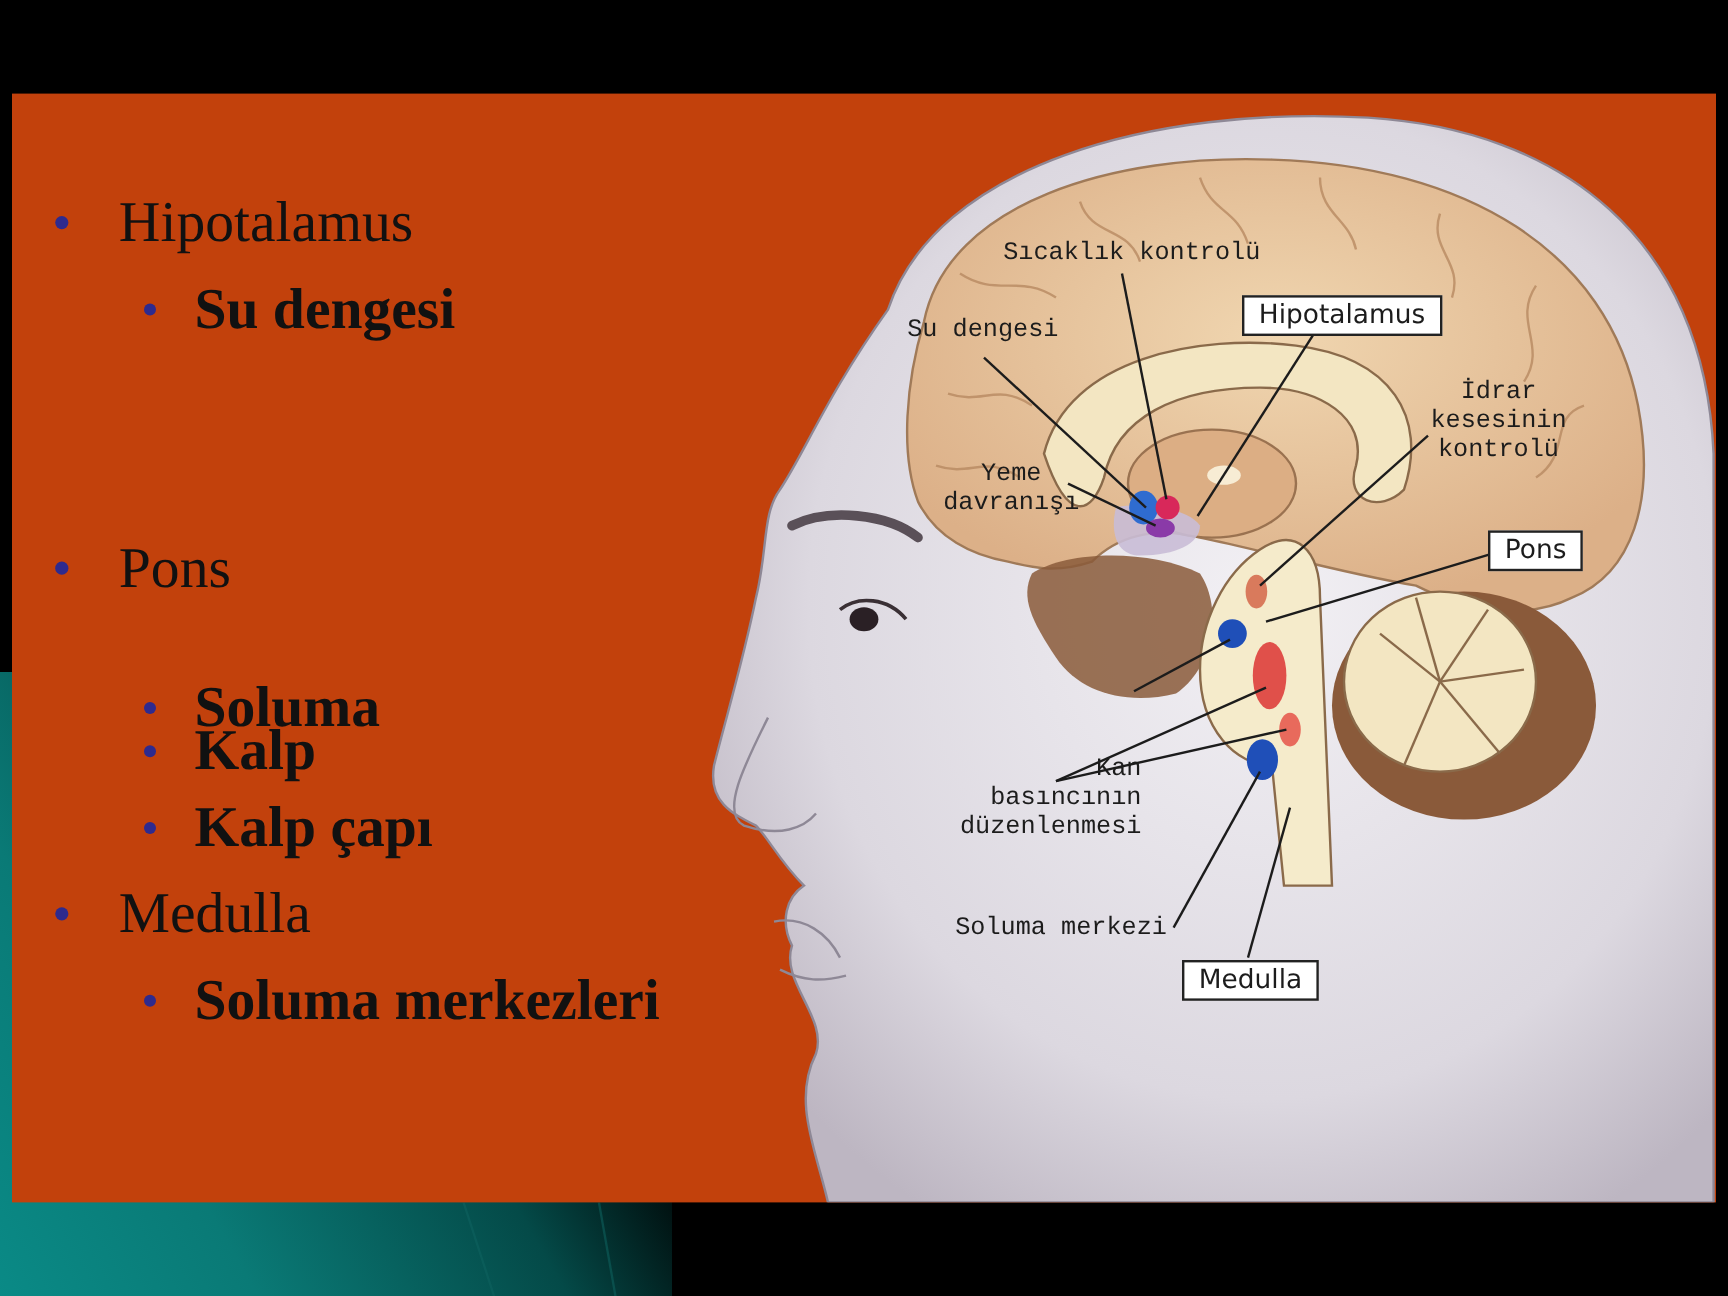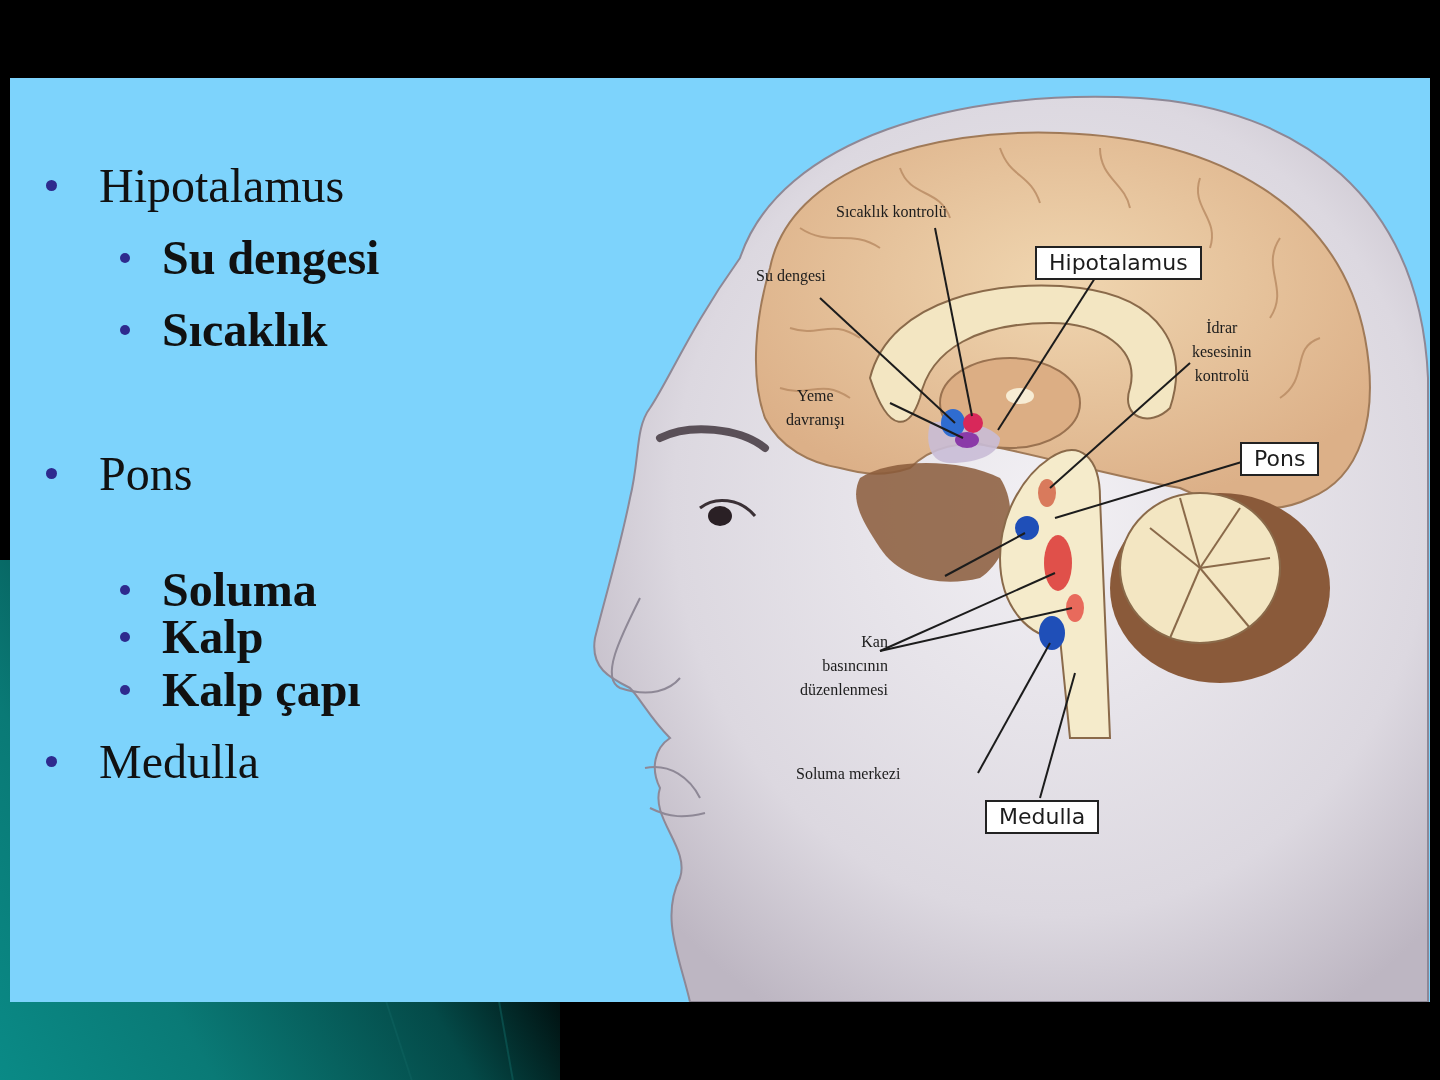"Hipotalamus" .slide { background: #7dd3fc -> #c2410c }
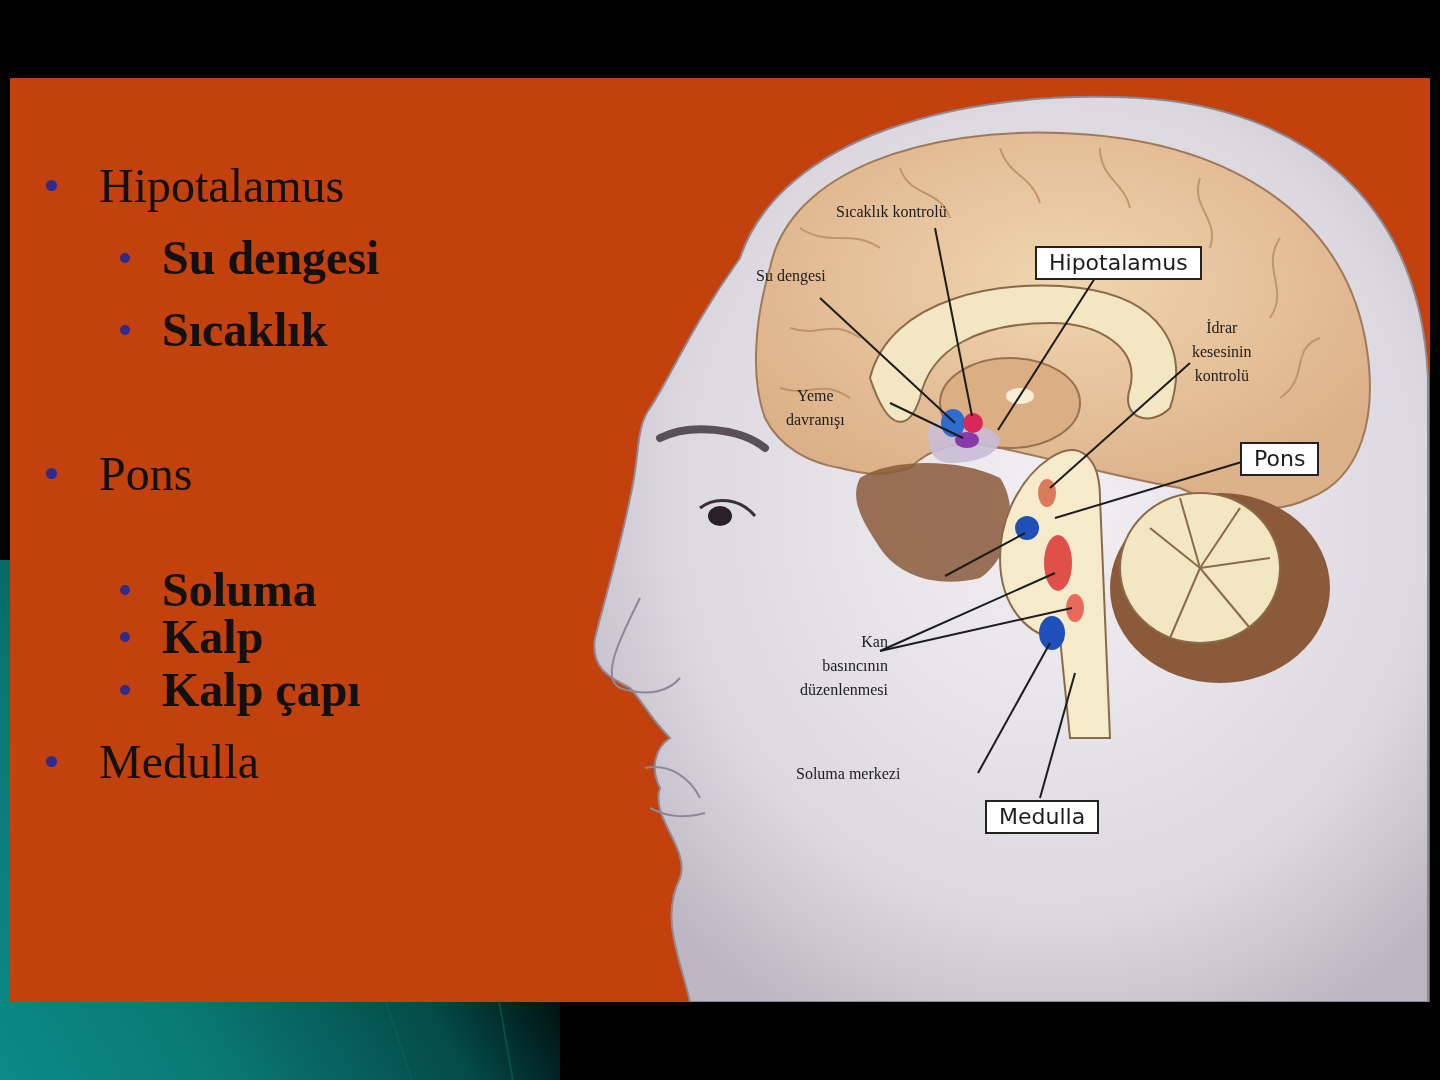"Sıcaklık kontrolü" .lbl { font-family: Liberation Serif, serif -> Liberation Mono, monospace; font-size: 16px -> 21px }
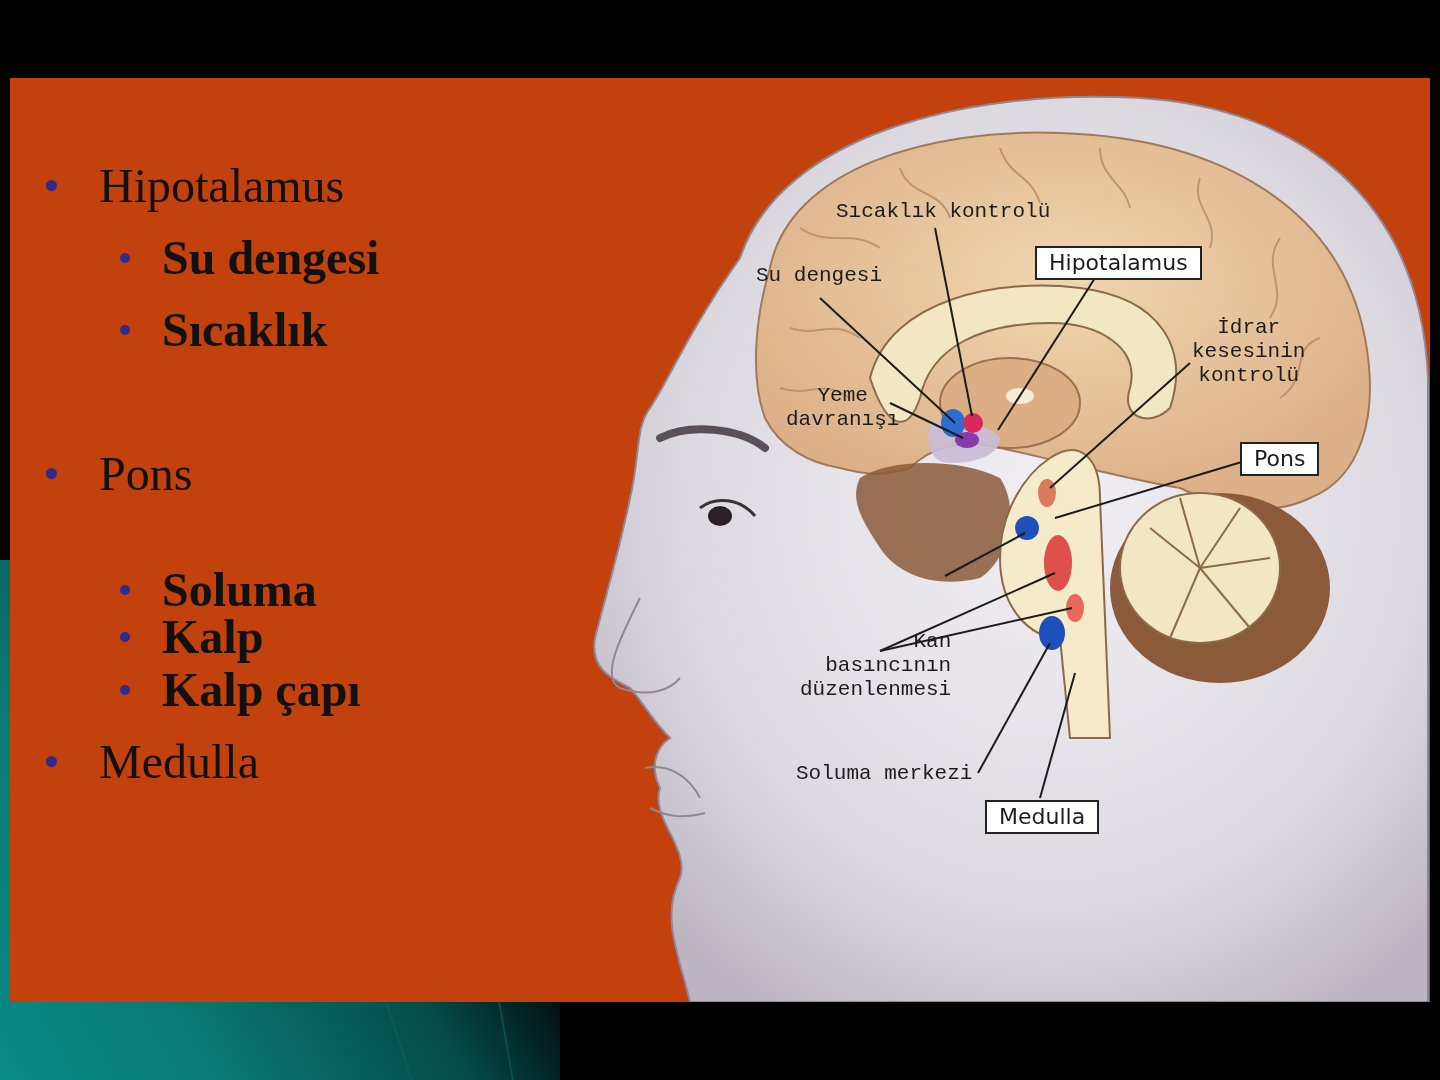"Sıcaklık" div.b-item { html: <div> <span></span> <span>Sıcaklık</span> </div> -> none }
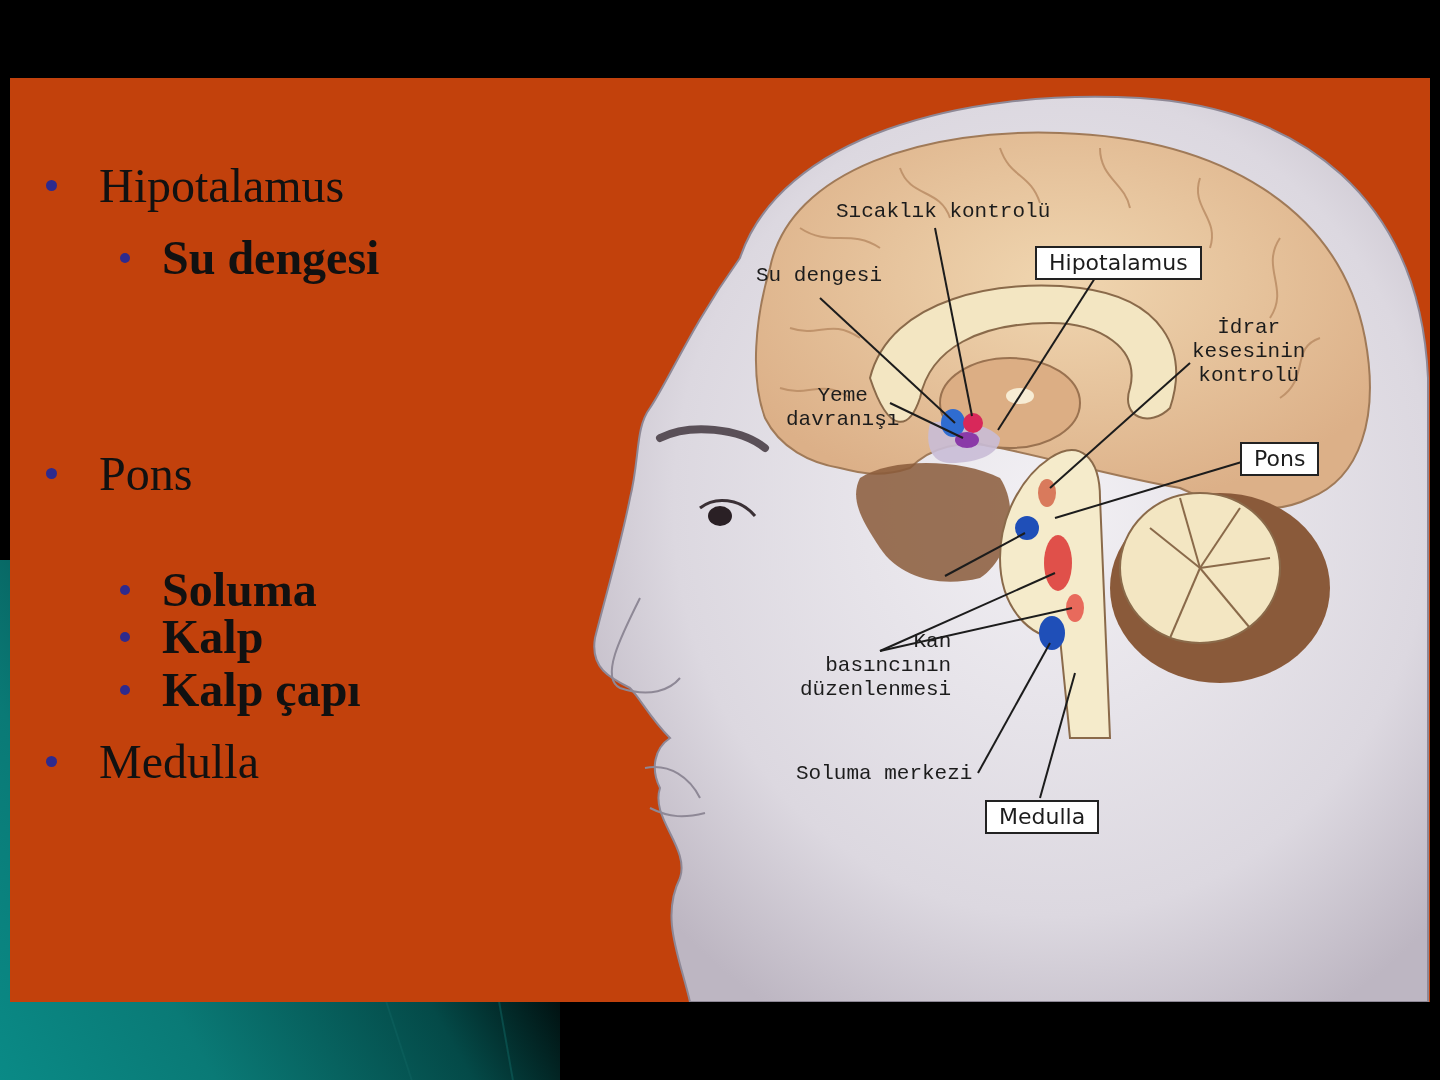"Kalp" div.b-item { top: 531px -> 520px }
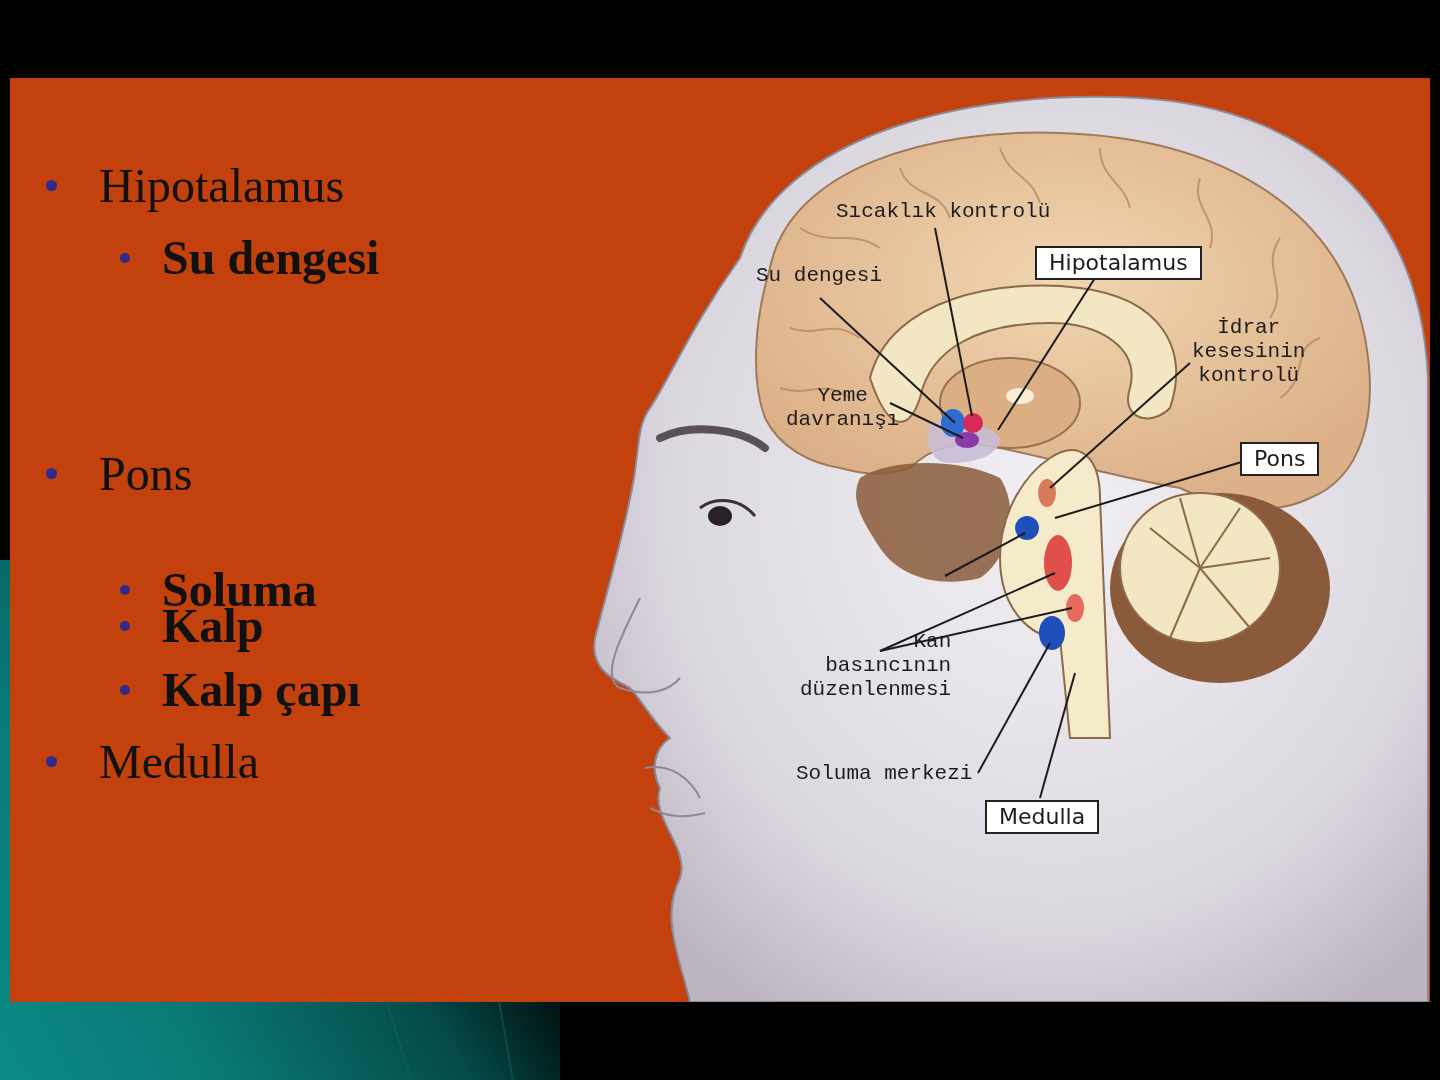"Soluma merkezleri" div.b-item { html: none -> <div> <span></span> <span>Soluma merkezleri</span> </div> }
